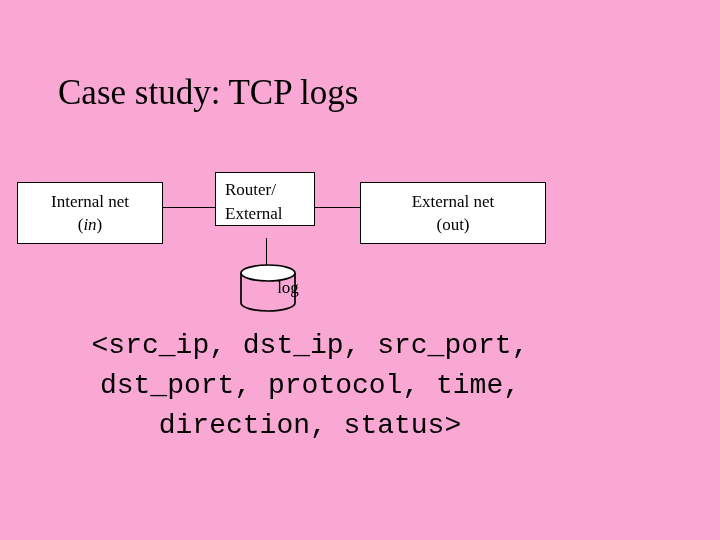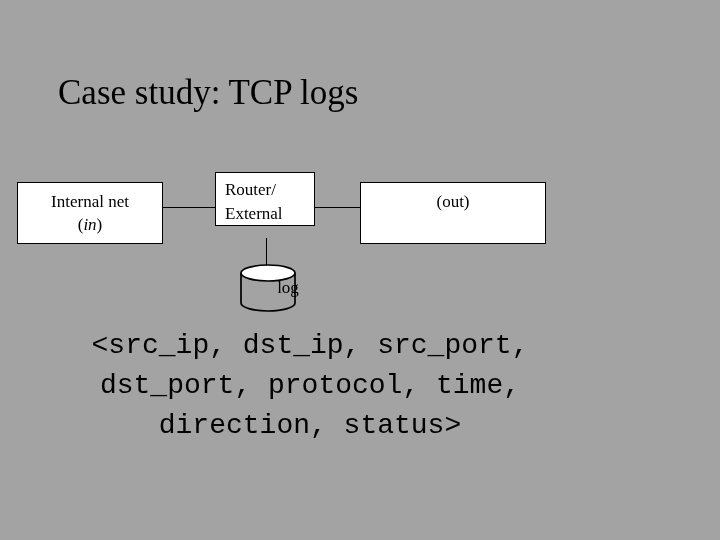"Case study: TCP logs" #slide { background: #a3a3a3 -> #f9a8d4 }
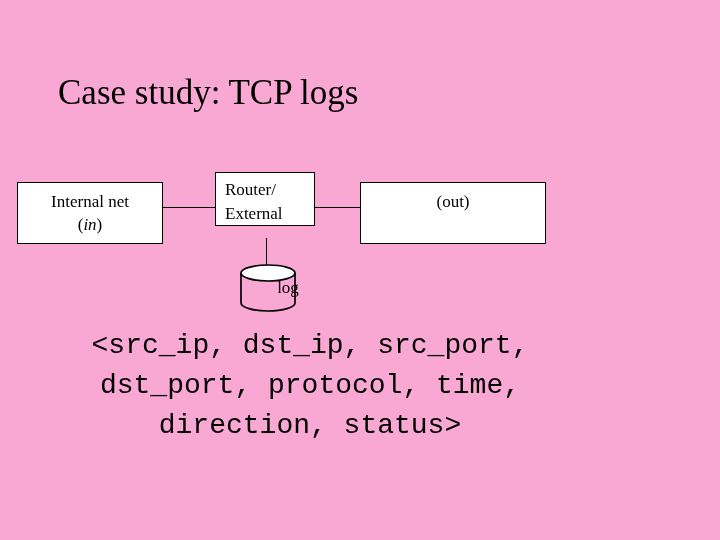"External net" span.line { html: none -> <span>External net</span> }
